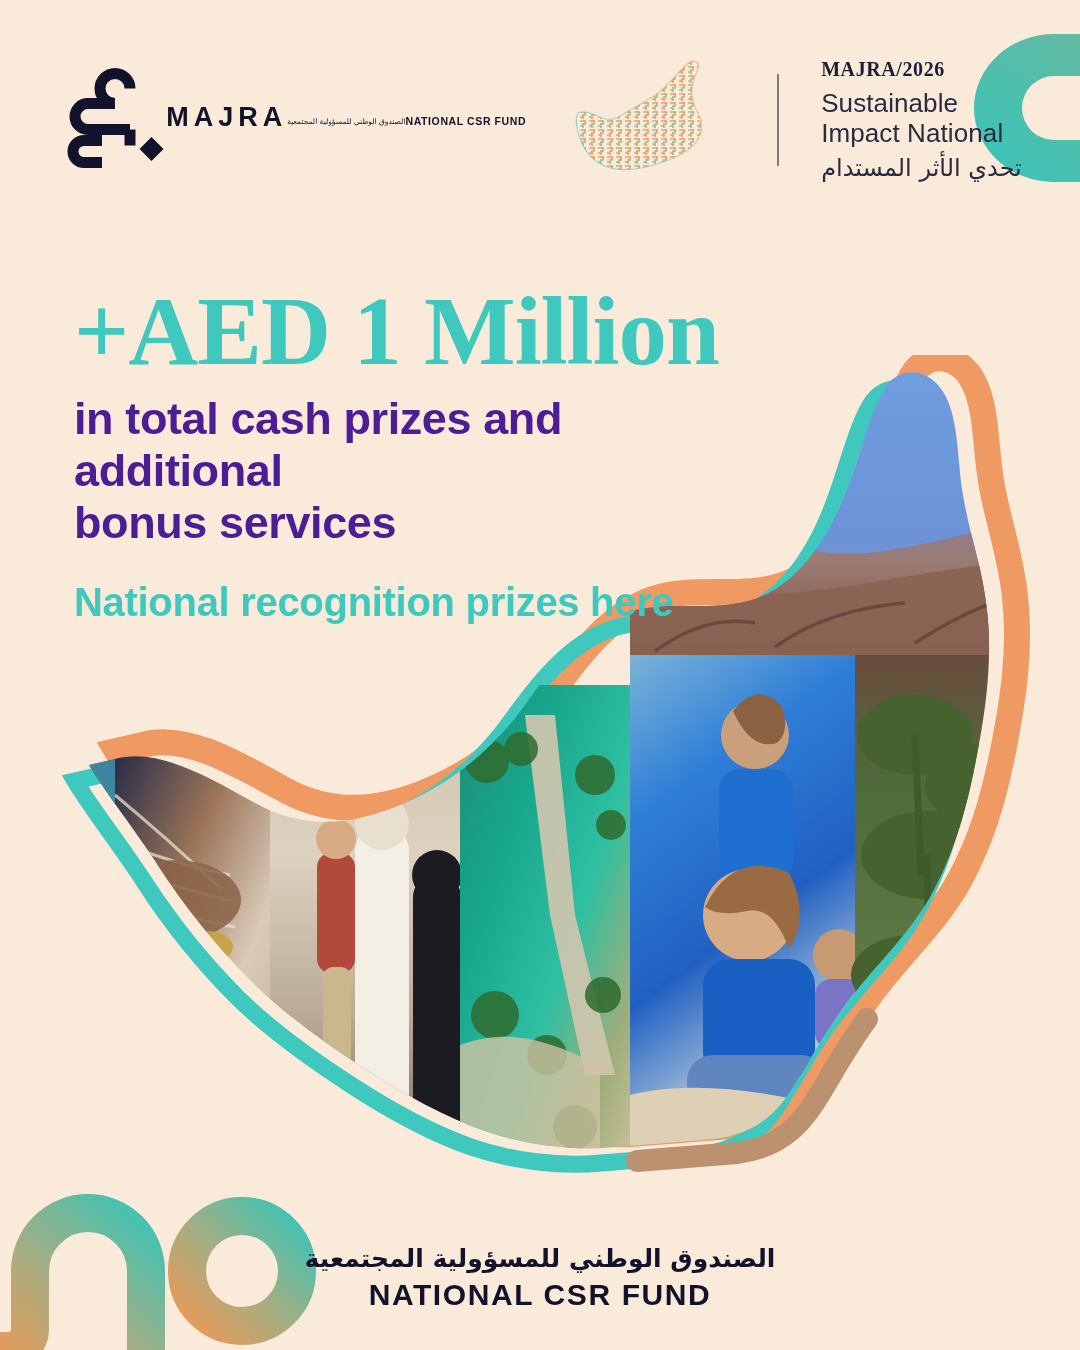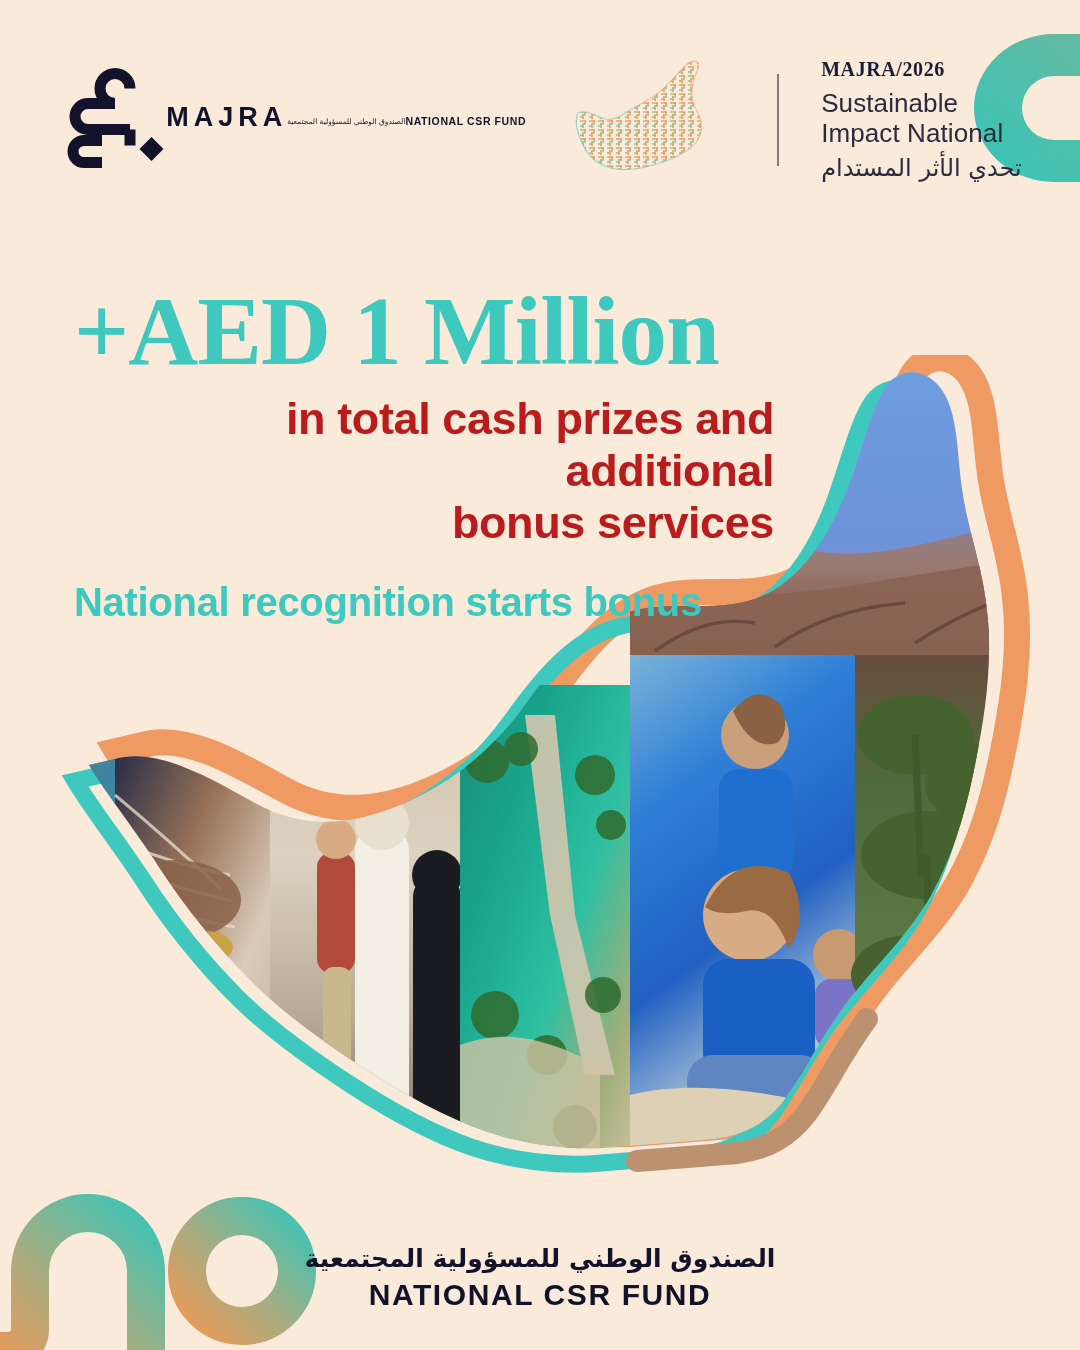"in total cash prizes and" .subhead { color: #b91c1c -> #4c1d95; text-align: right -> none }
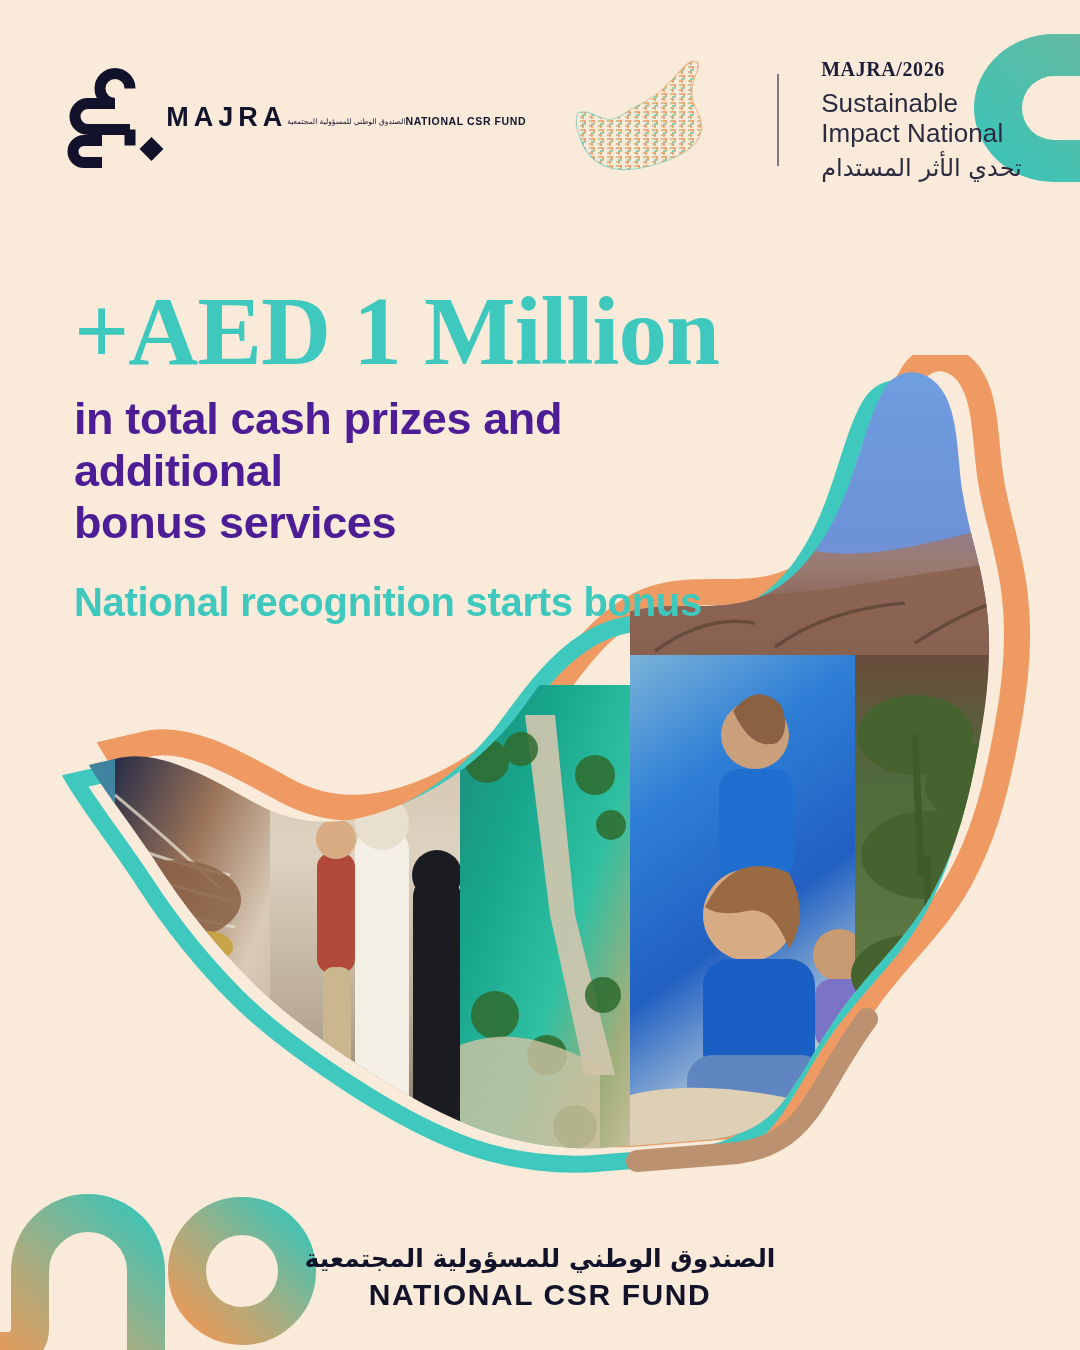"National recognition starts bonus" div.tagline { text: starts bonus -> prizes here }
